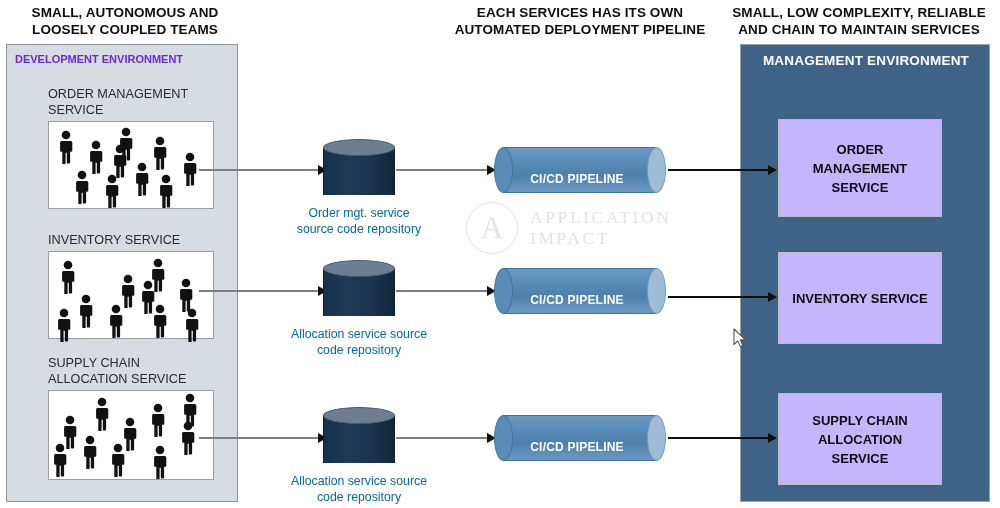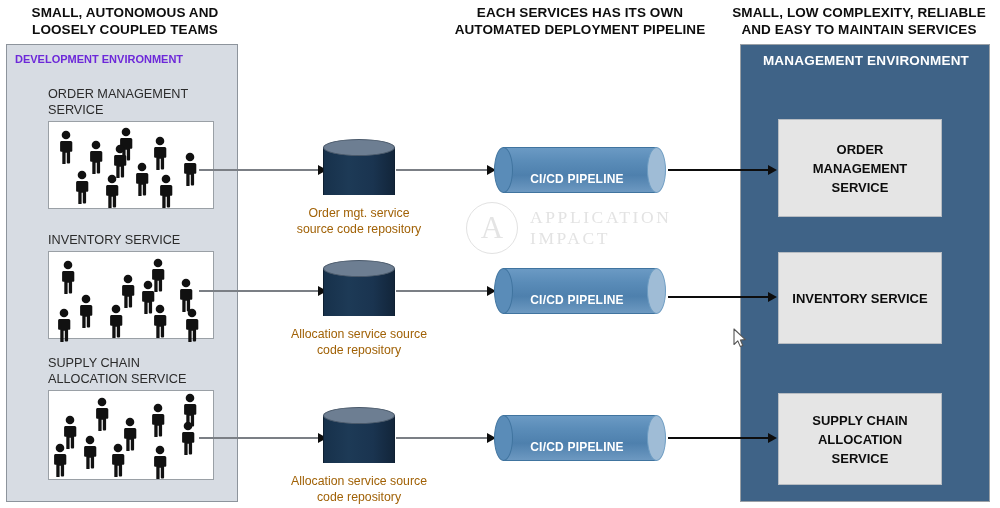"SMALL, LOW COMPLEXITY, RELIABLE AND" div.col-heading { text: EASY -> CHAIN }
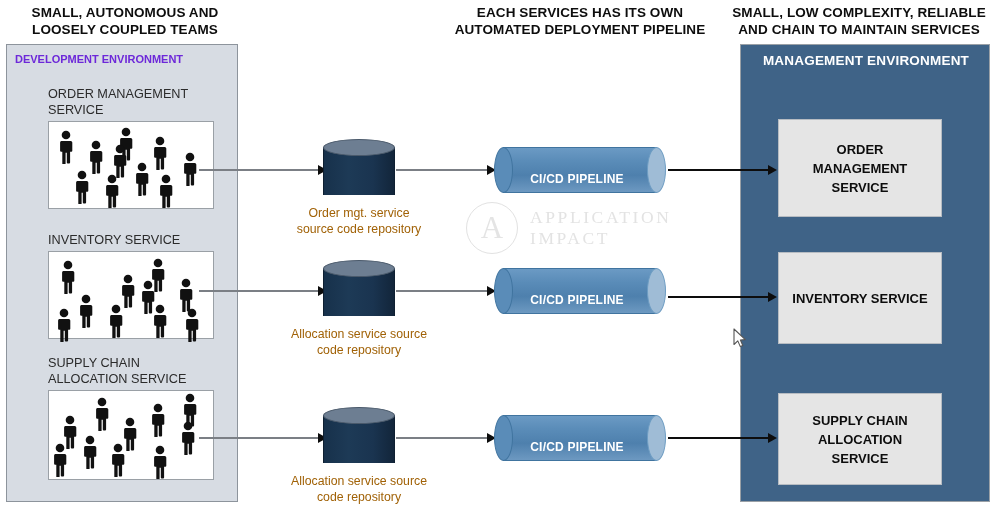"ORDER" .prod-service { background: #e5e5e5 -> #c4b5fd }
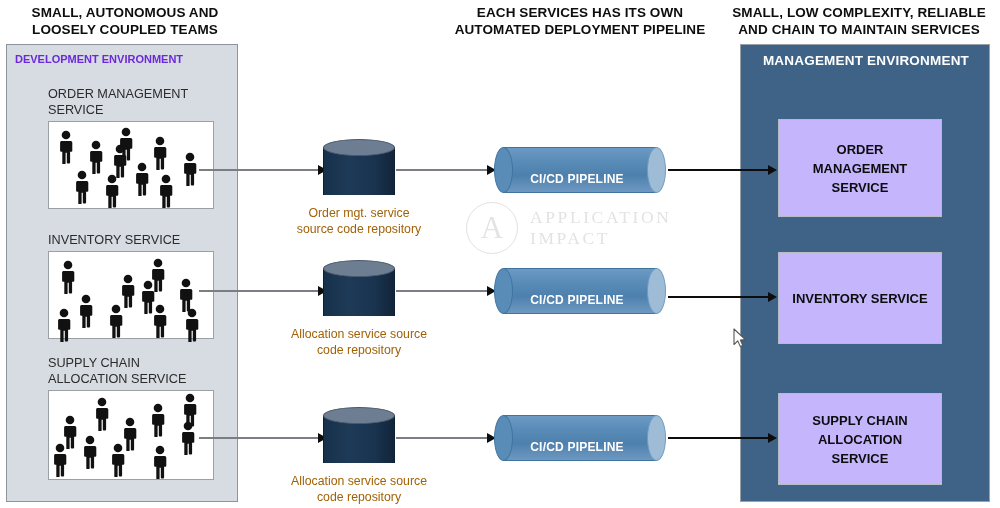"Order mgt. service" .repo-label { color: #a16207 -> #0369a1 }
